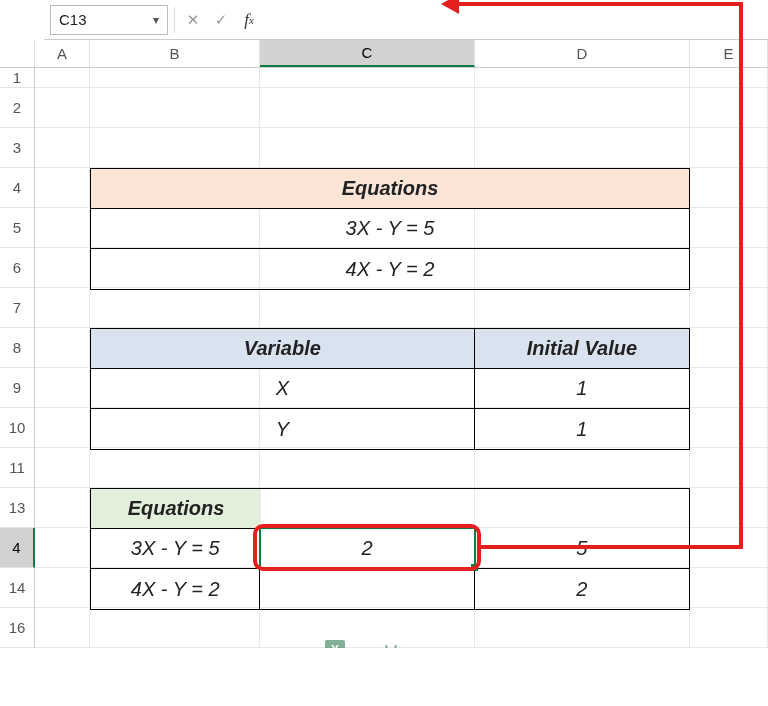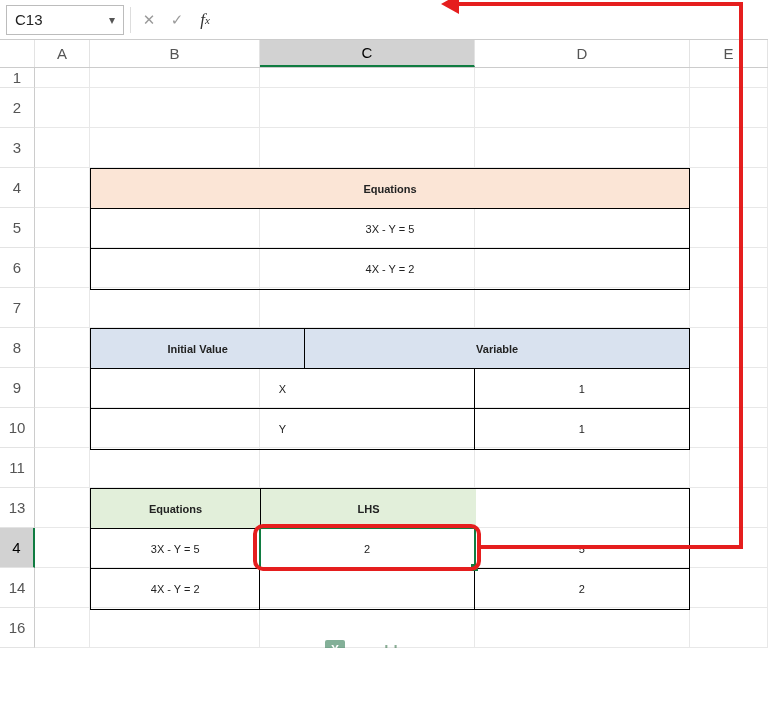"C13" .formula-bar { margin-left: none -> 44px }
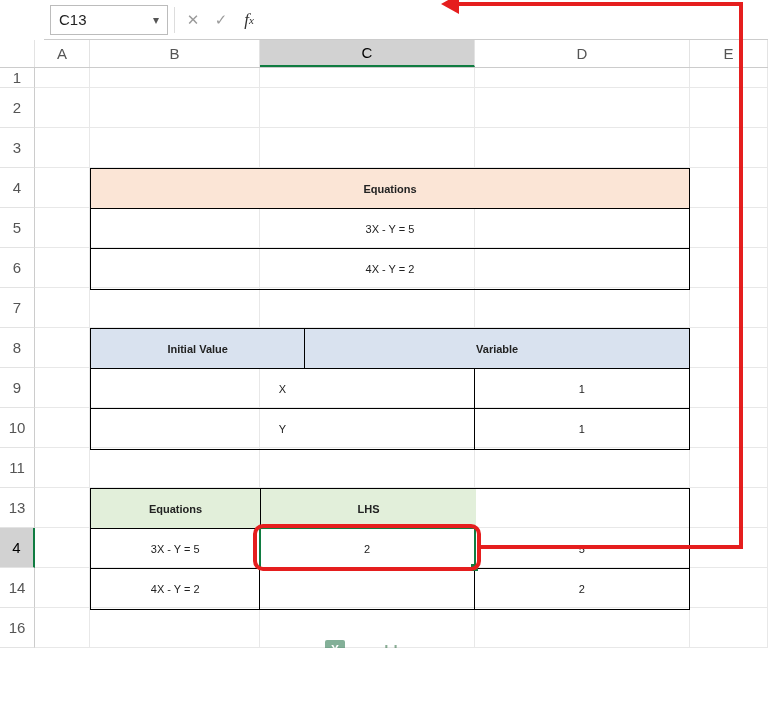"Equations" .tbl .cellx { font-size: 11px -> 20px; font-style: none -> italic }
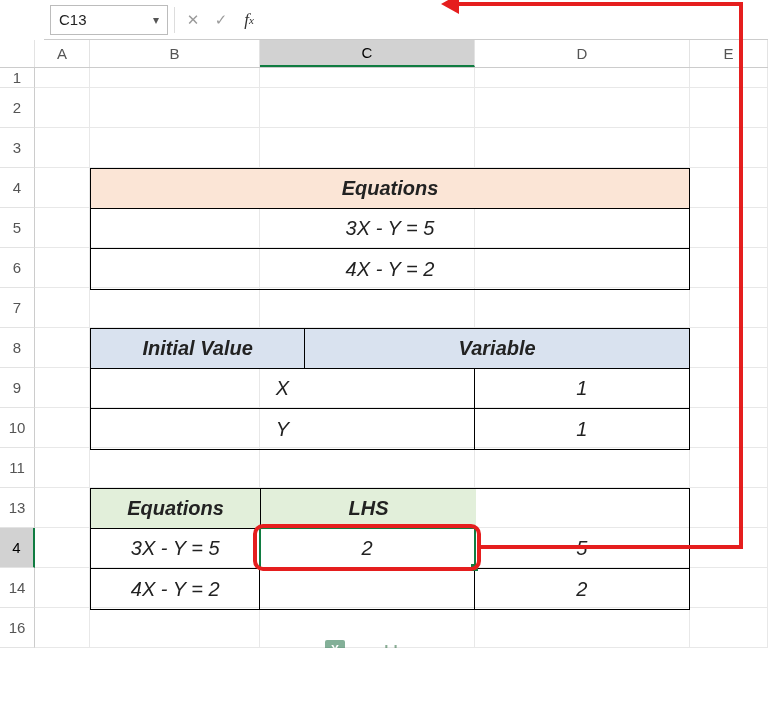"Initial Value" div.cellx { order: before "Variable" -> after "Variable" }
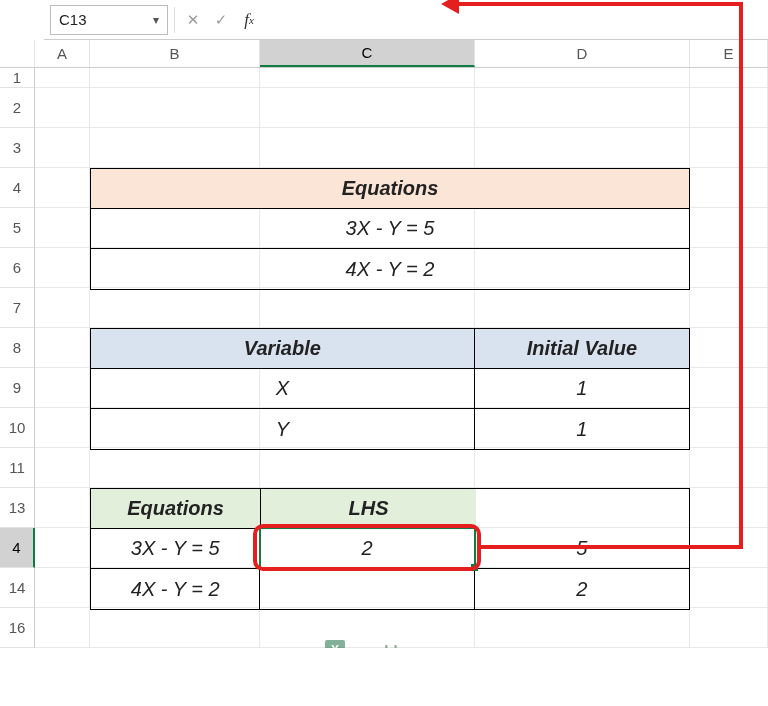"LHS" div.cellx { html: <div>LHS</div> -> none }
